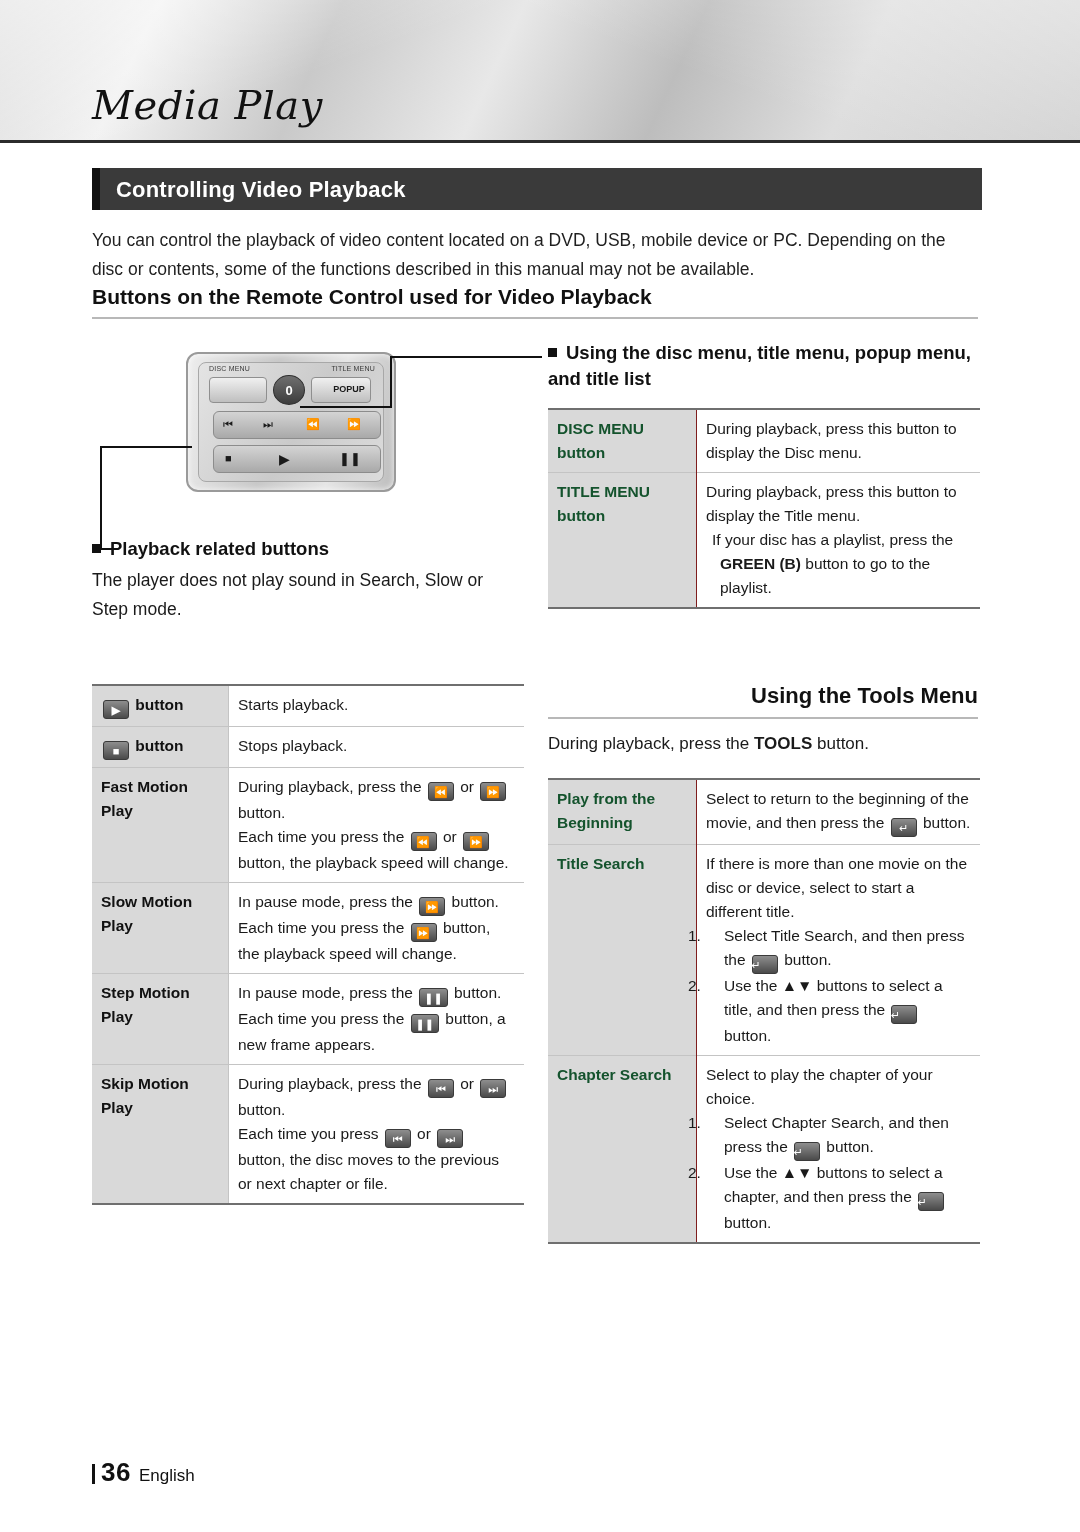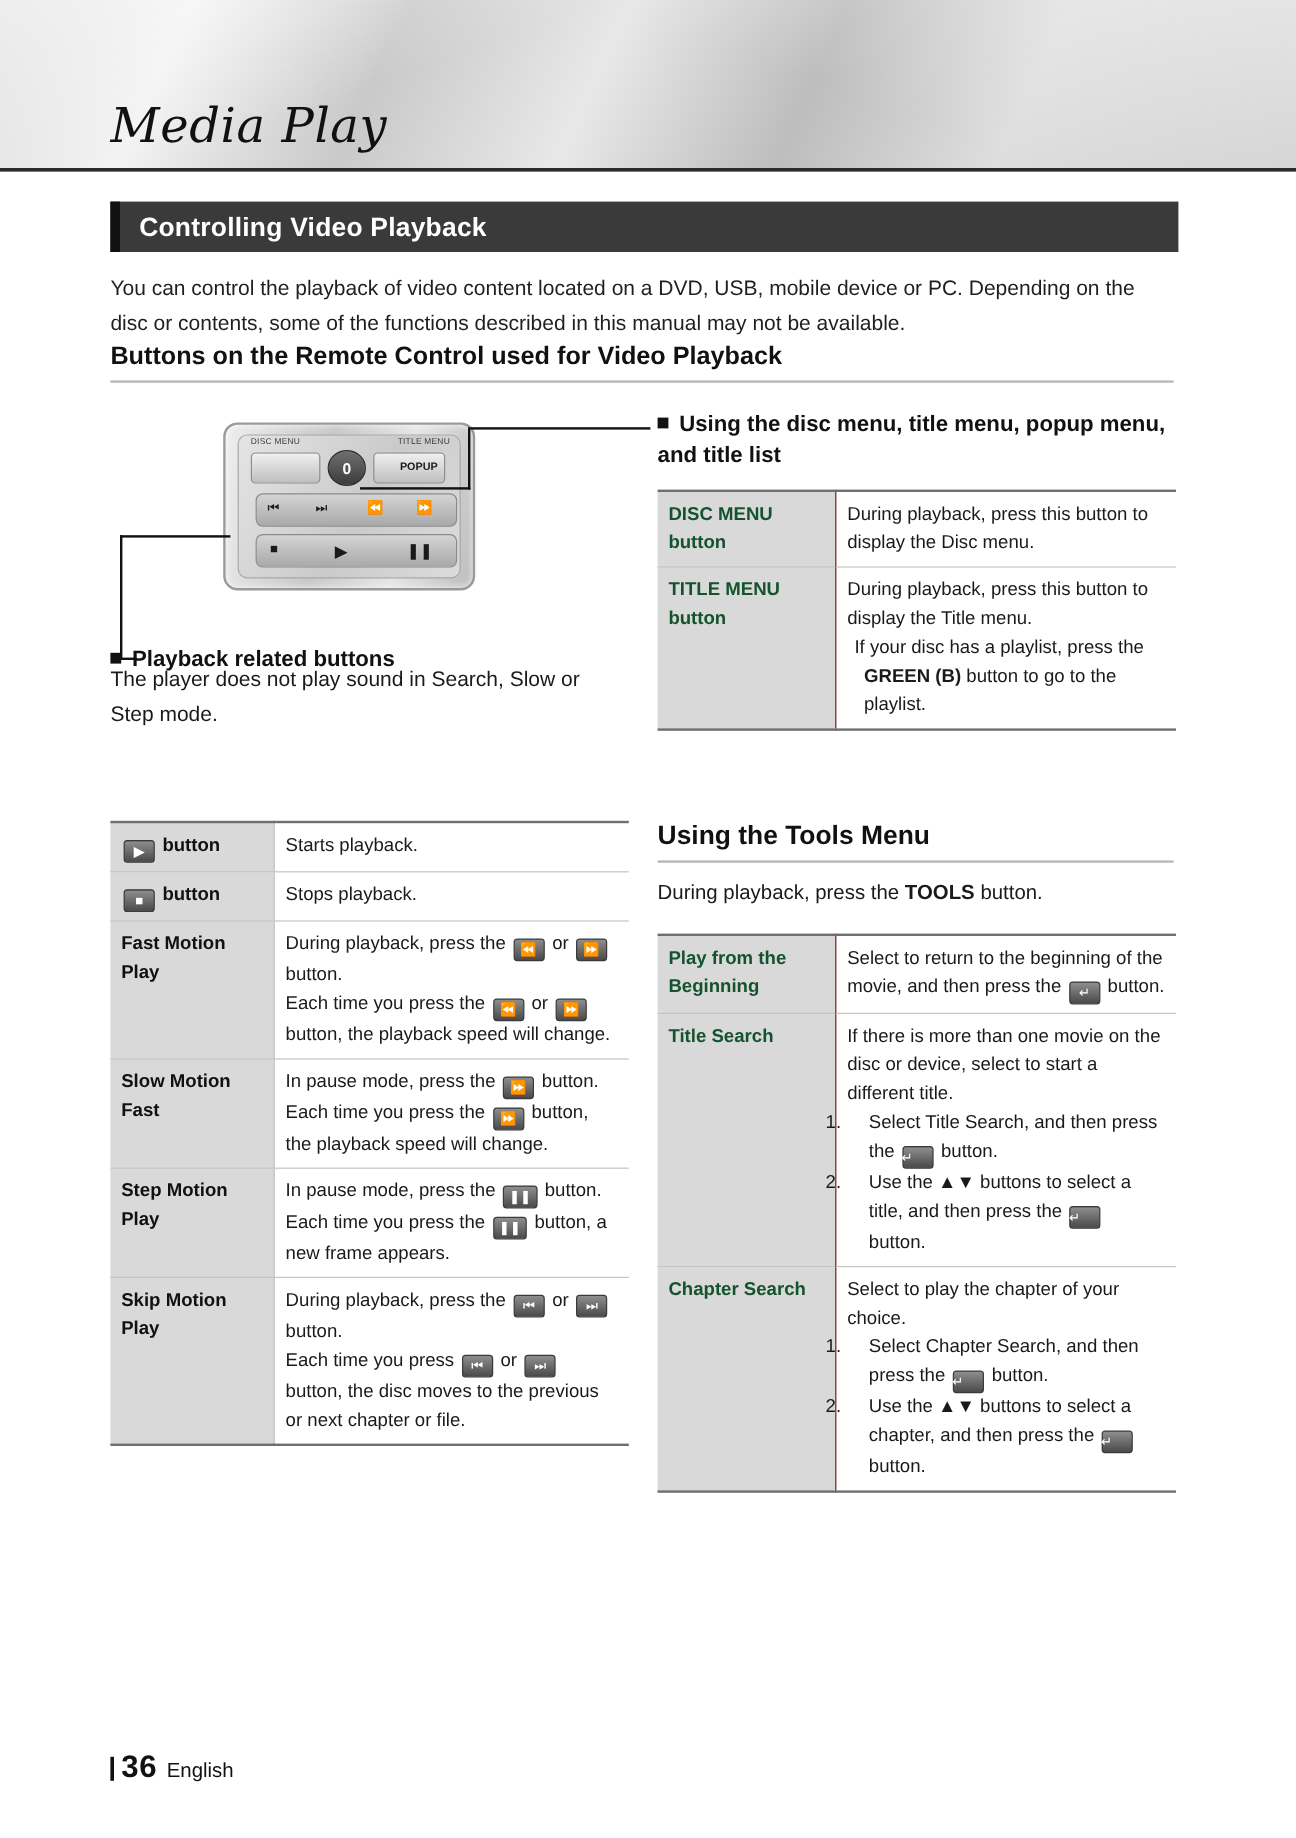"The player does not play" .ltext { top: 552px -> 566px }
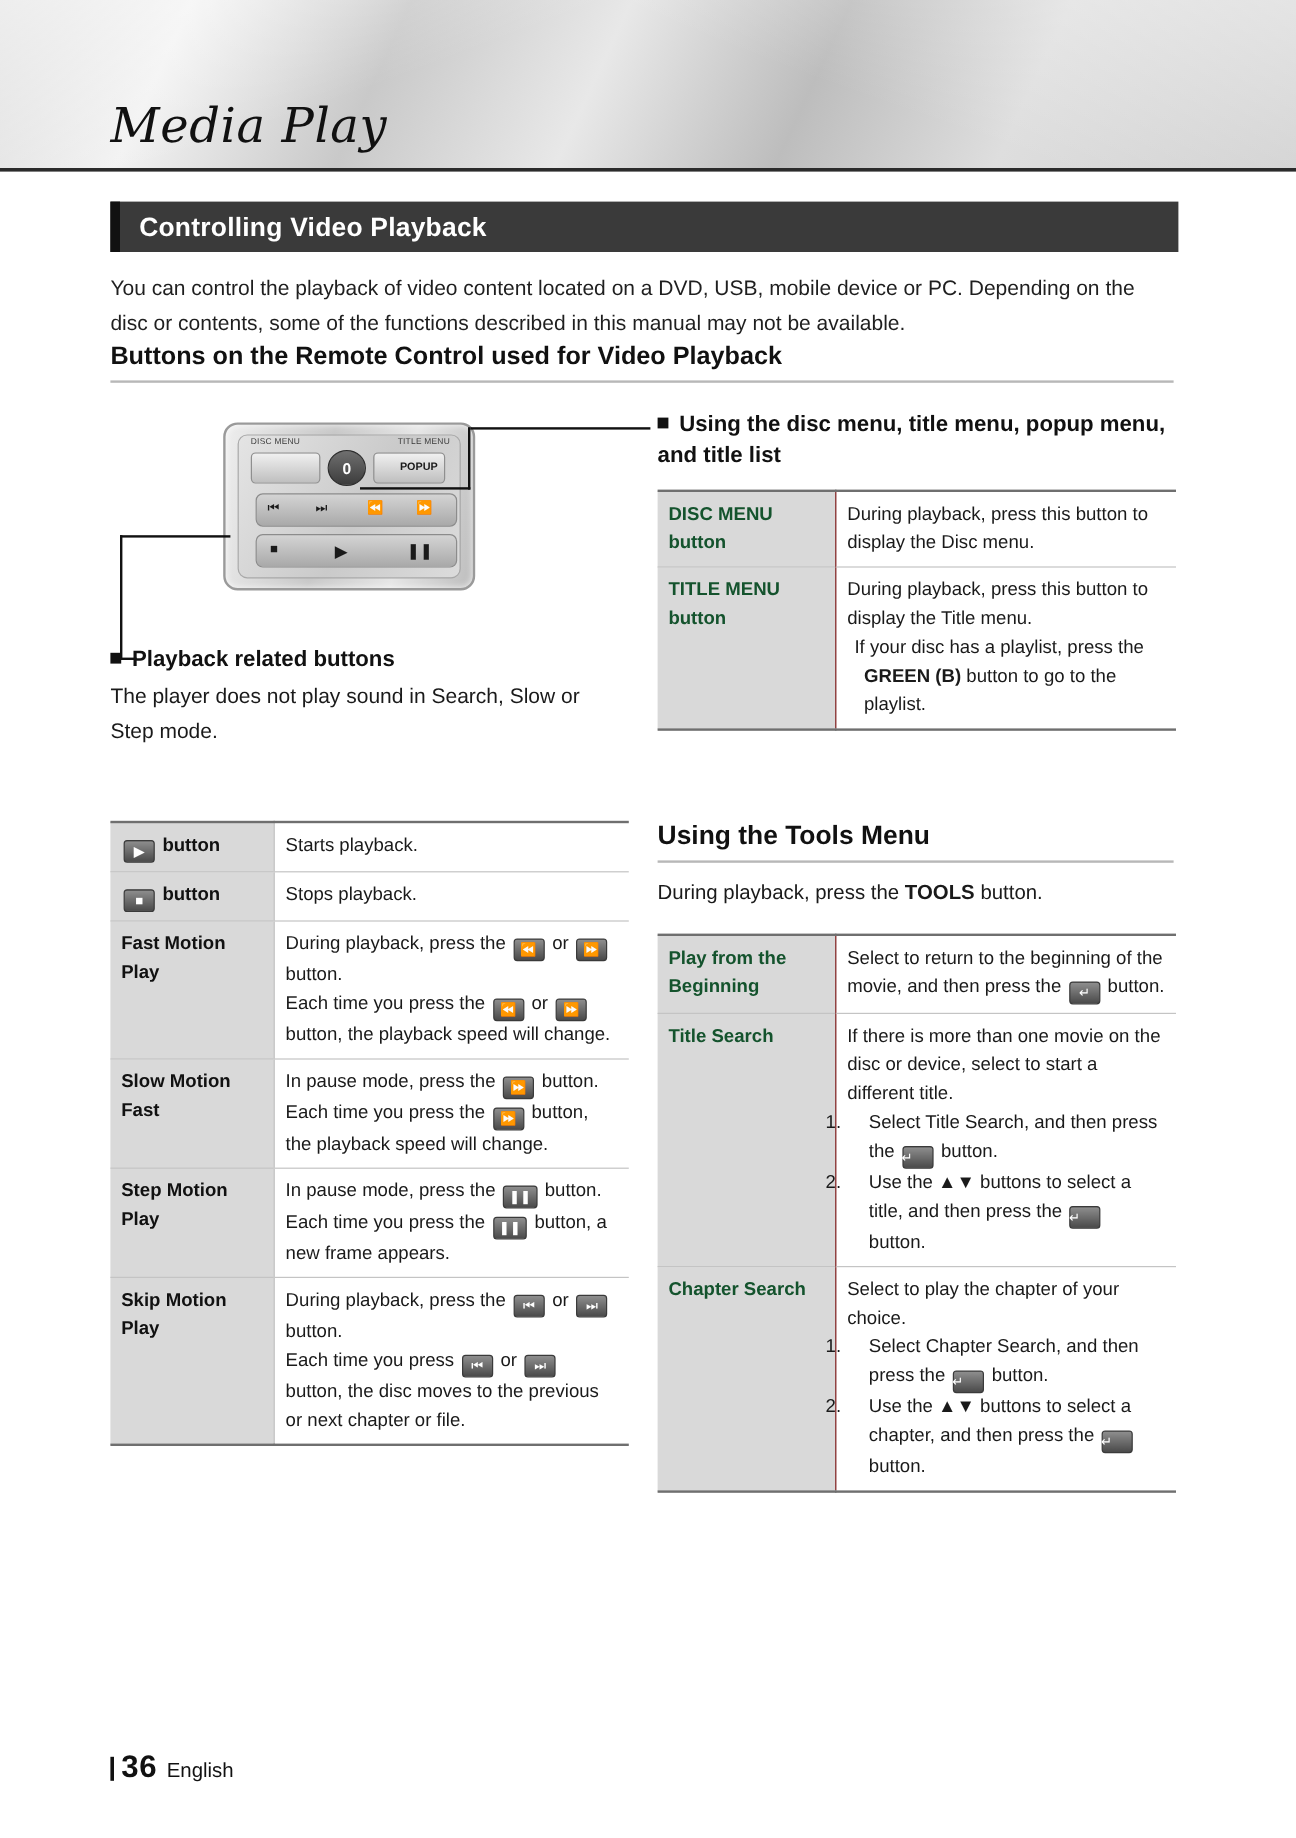"Using the Tools Menu" .tools-head { text-align: none -> right }
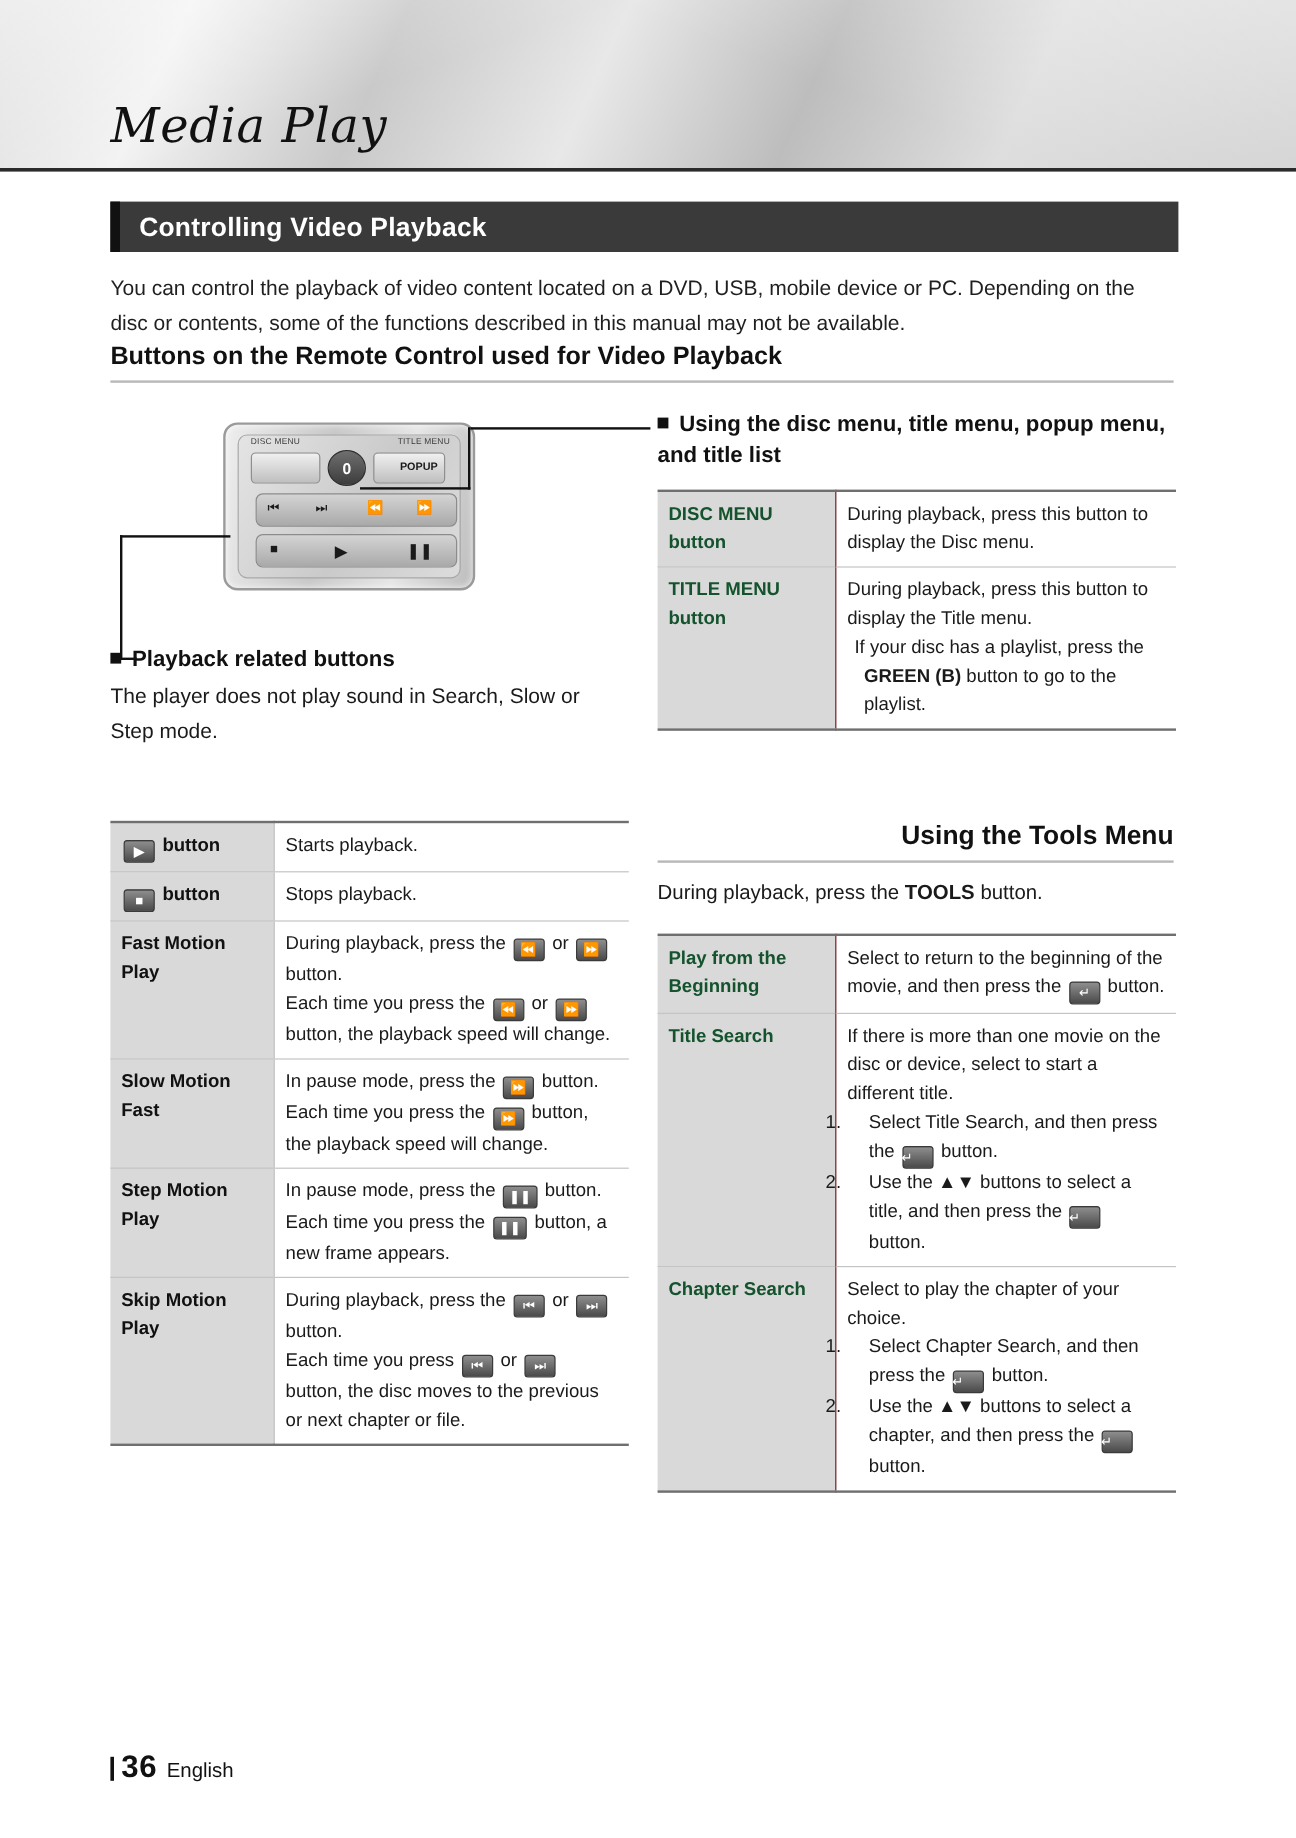"Slow Motion Fast" span { text: Fast -> Play }
